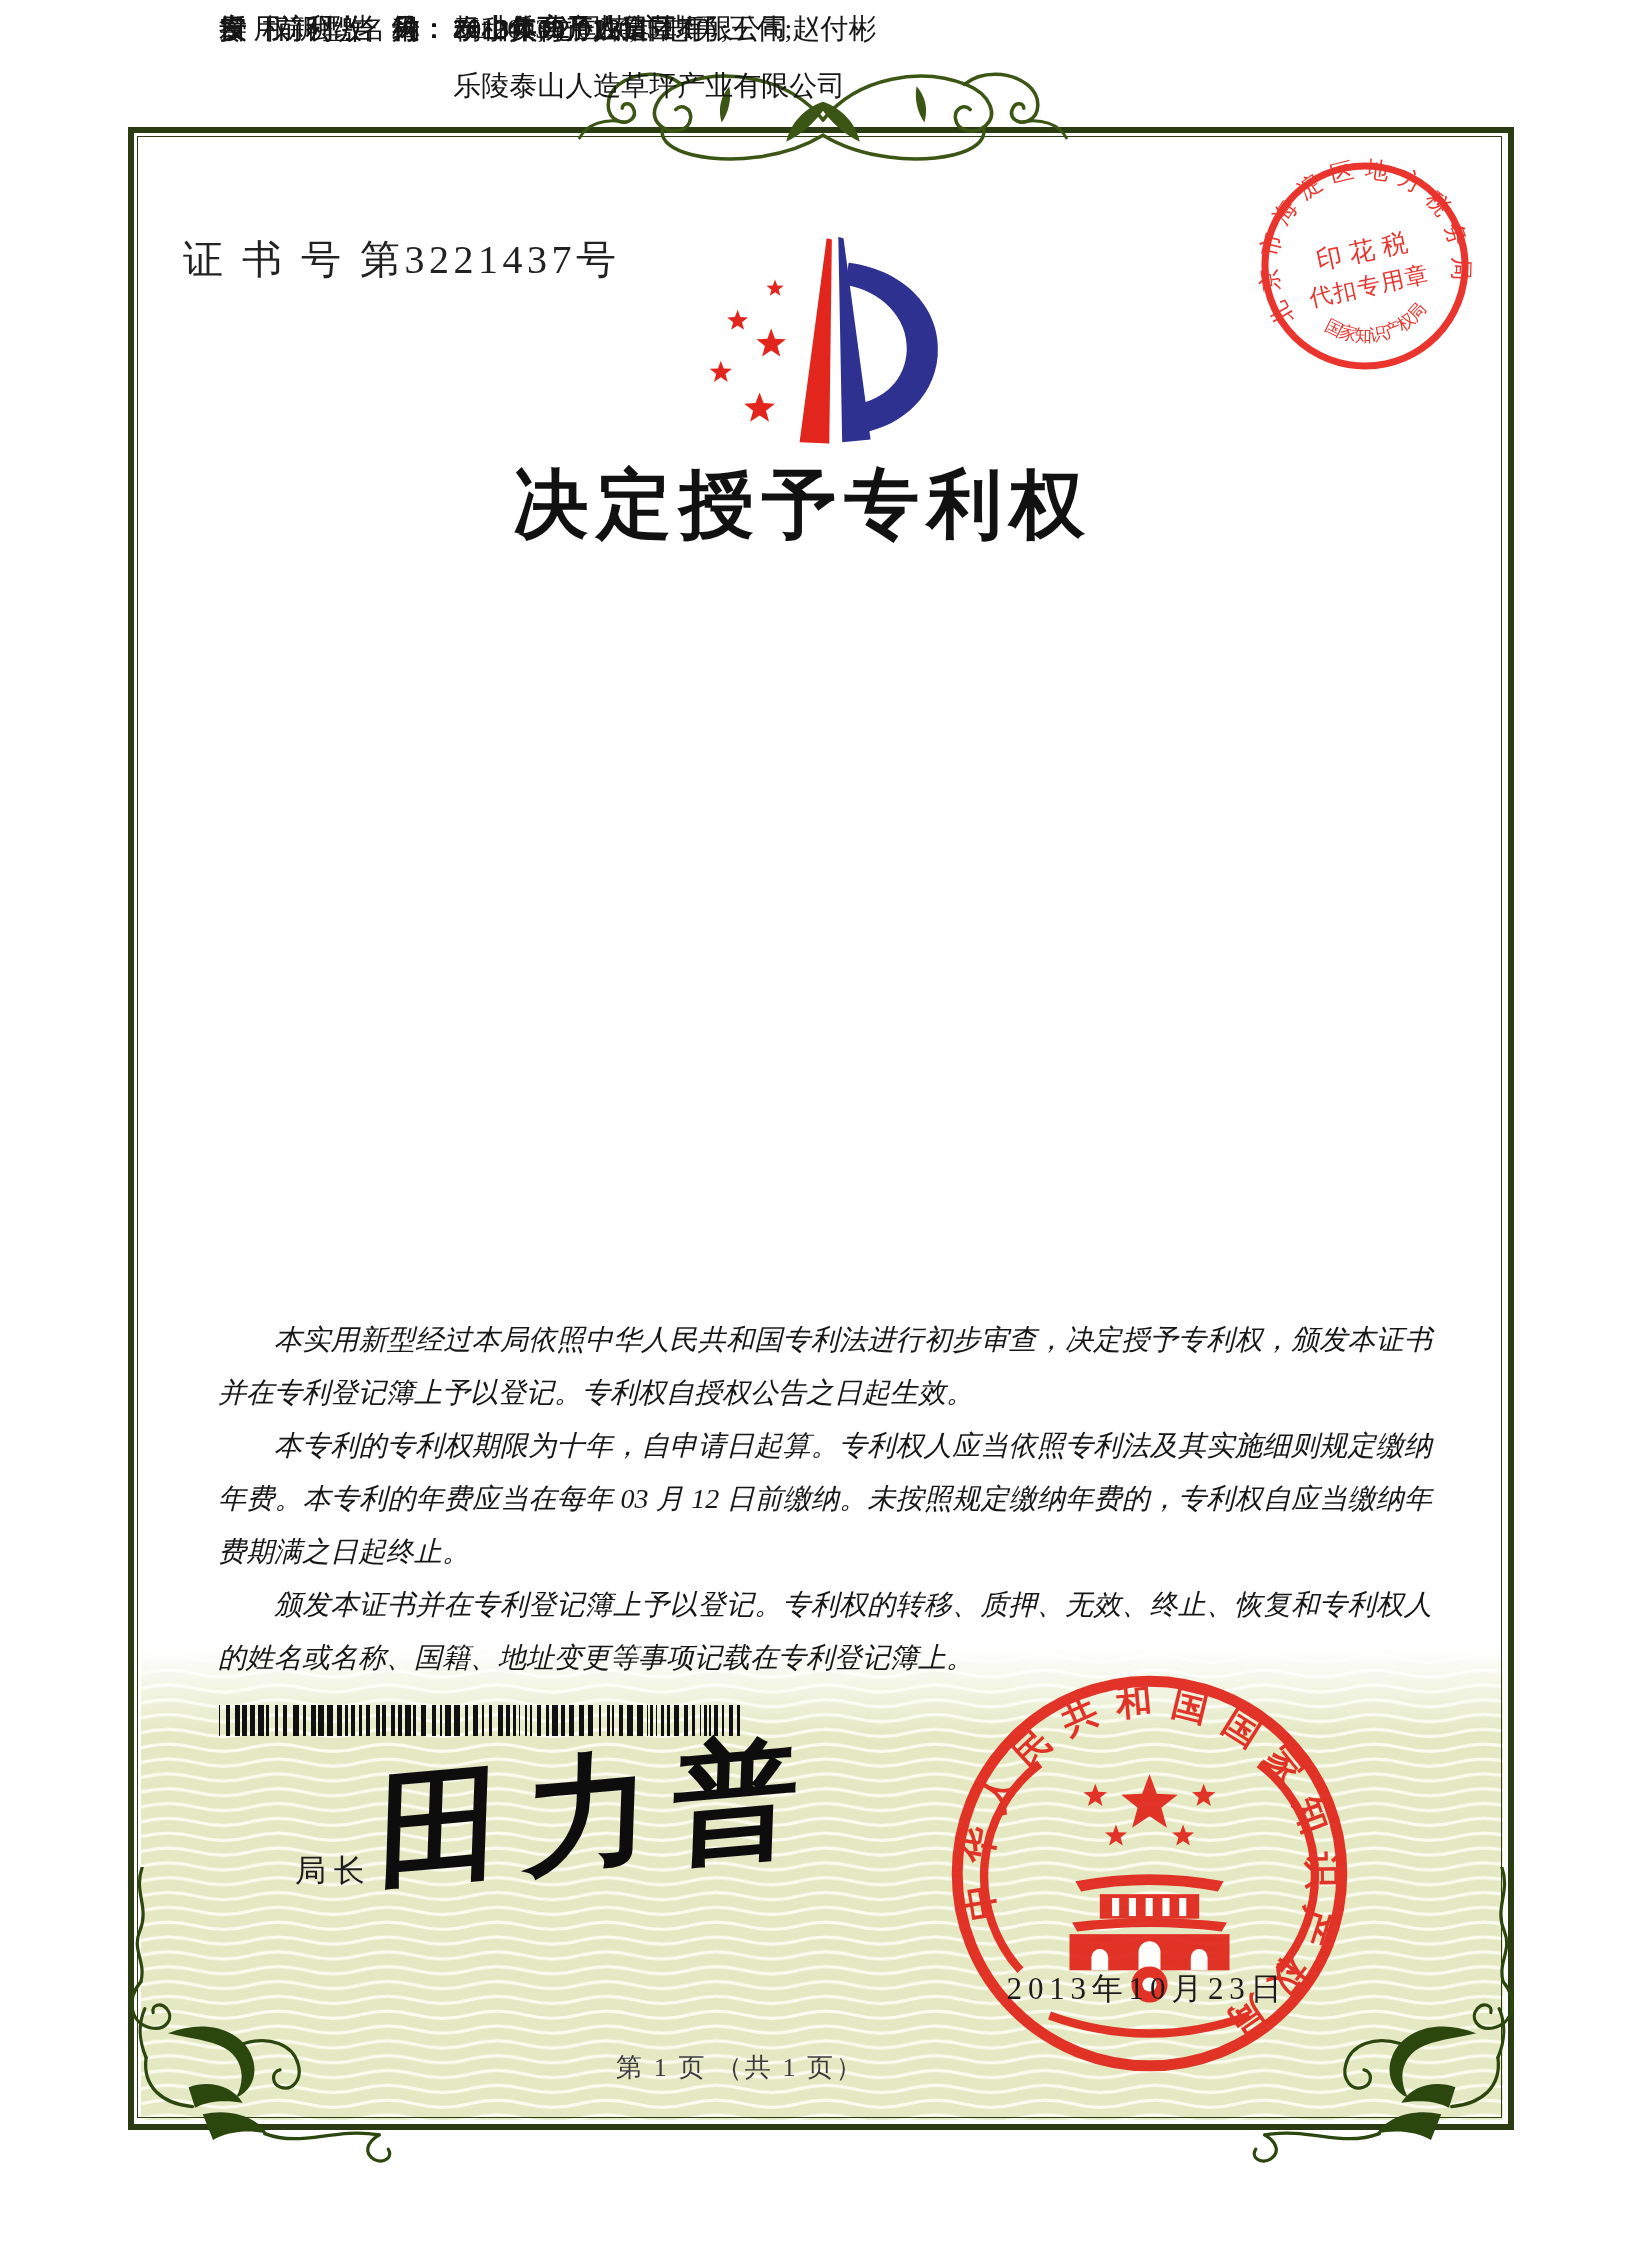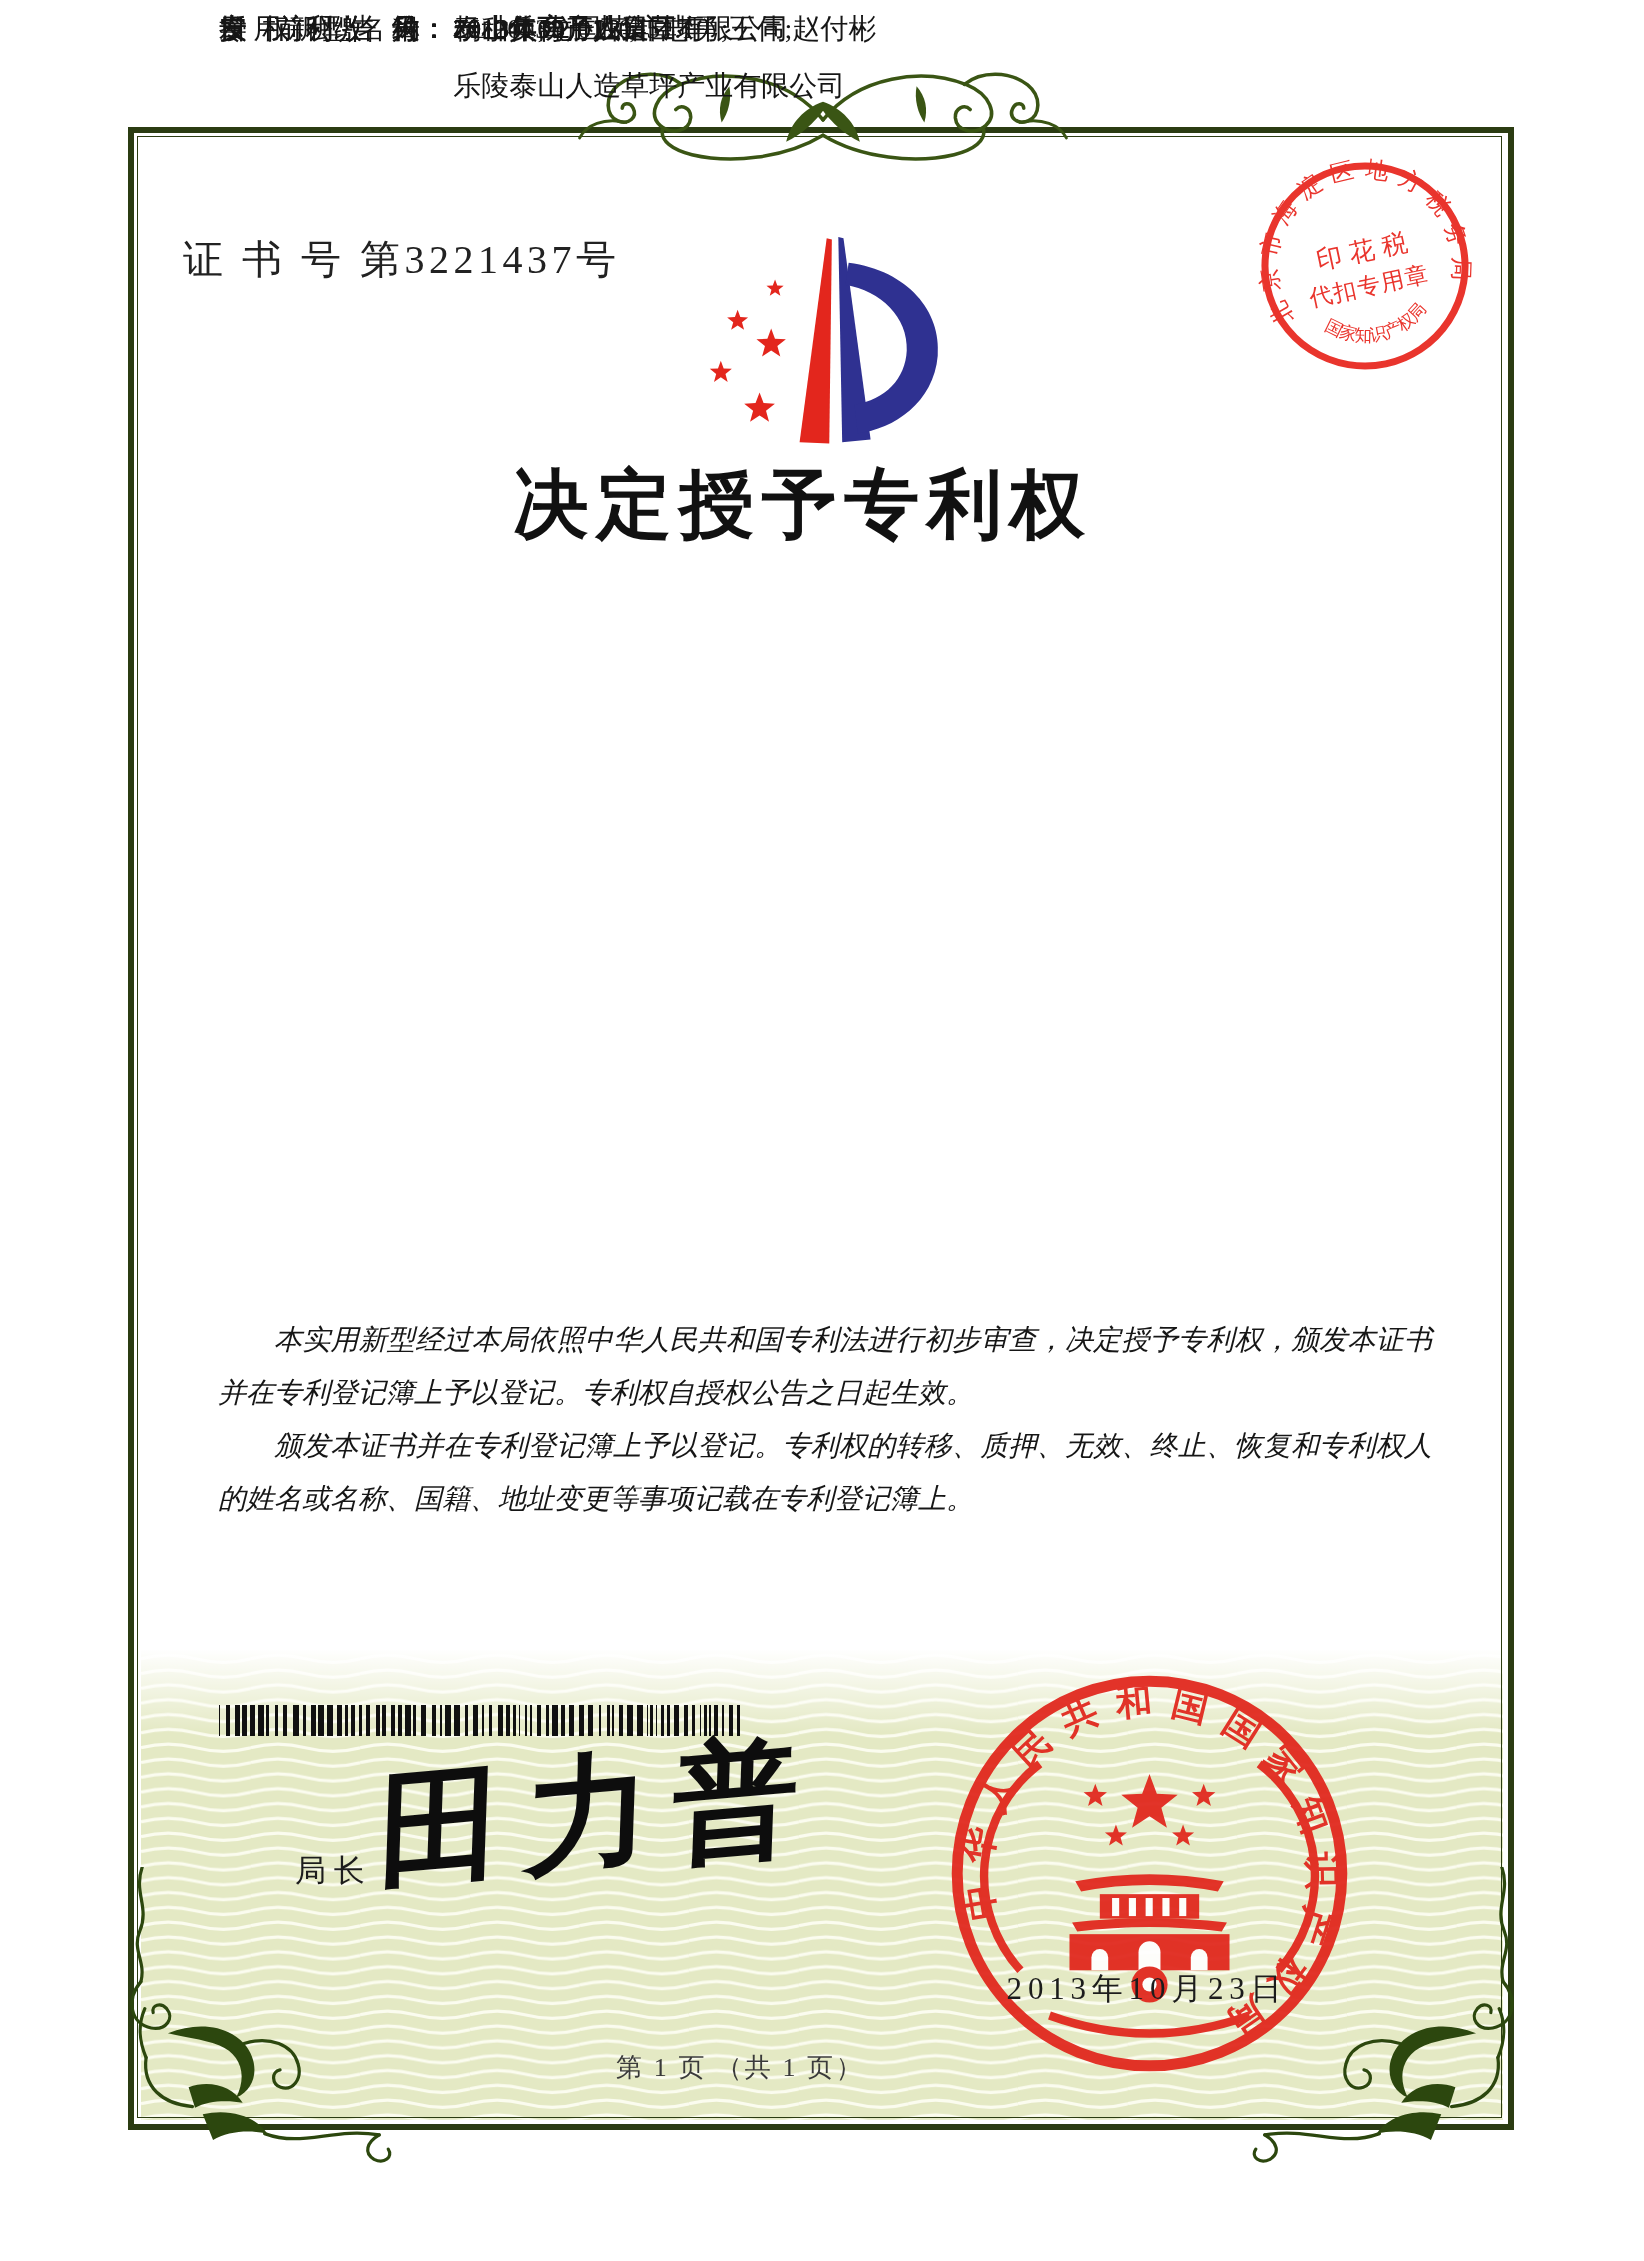"本专利的专利权期限为十年，自申请日起算。专利权人应当依照专利法及其实施细则规定缴" p { html: none -> <p>本专利的专利权期限为十年，自申请日起算。专利权人应当依照专利法及其实施细则规定缴纳年费。本专利的年费应当在每年 03 月 12 日前缴纳。未按照规定缴纳年费的，专利权自应当缴纳年费期满之日起终止。</p> }
